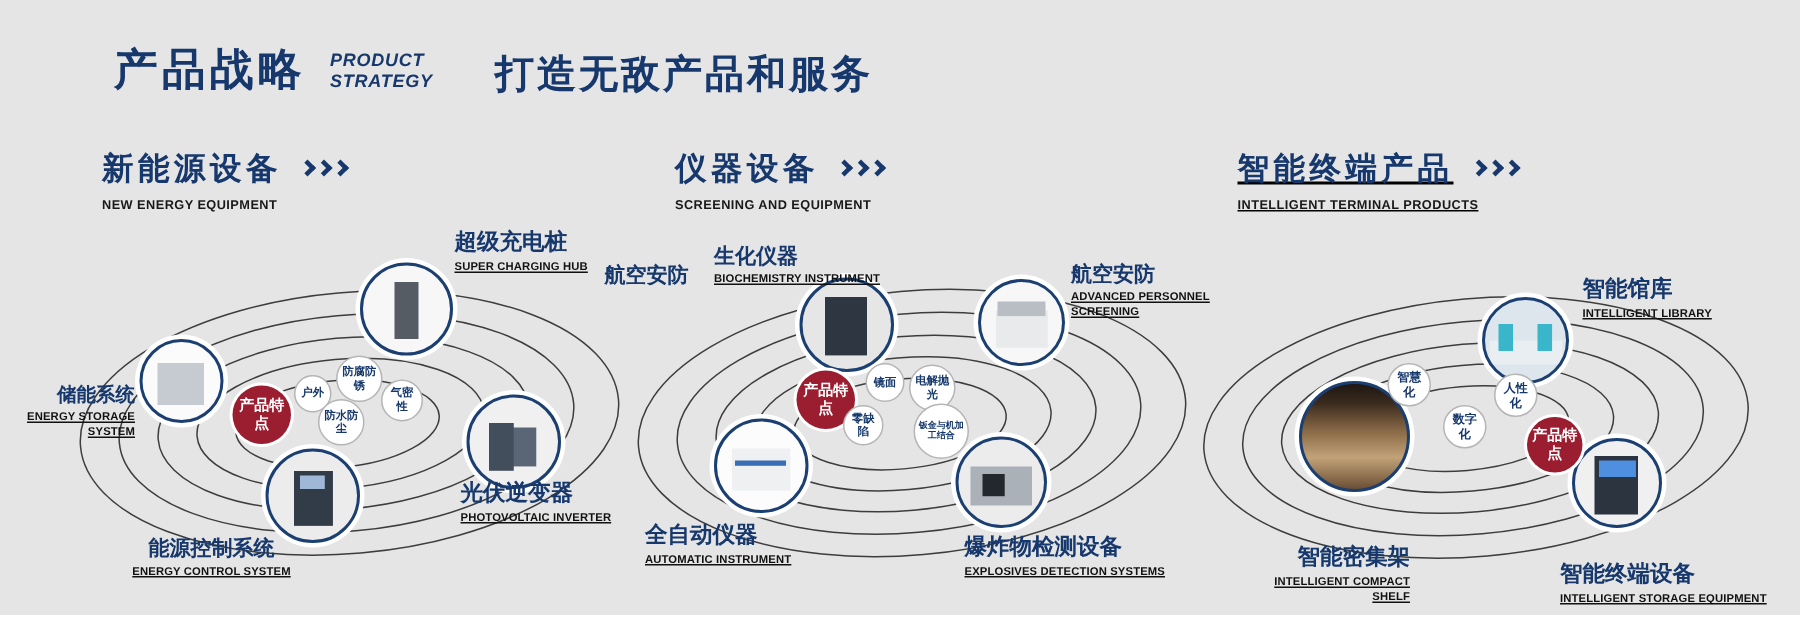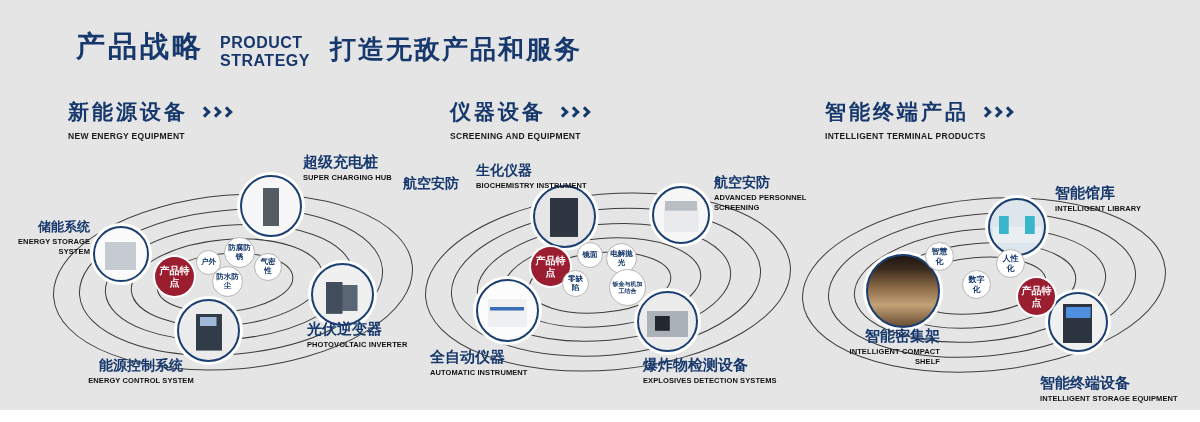"PRODUCT" .subtitle { font-size: 16px -> 12px; font-style: none -> italic }
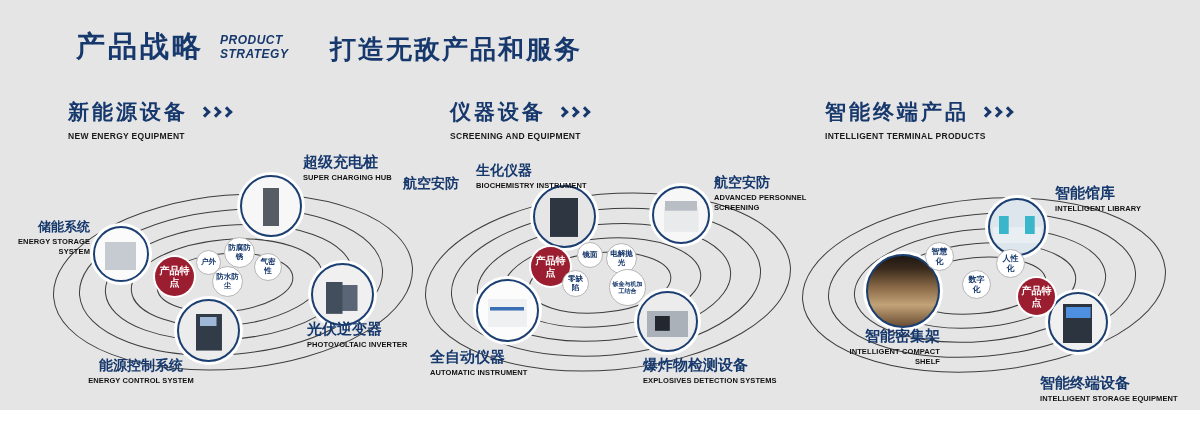"智能终端产品" div.abs { text-decoration: none -> underline }
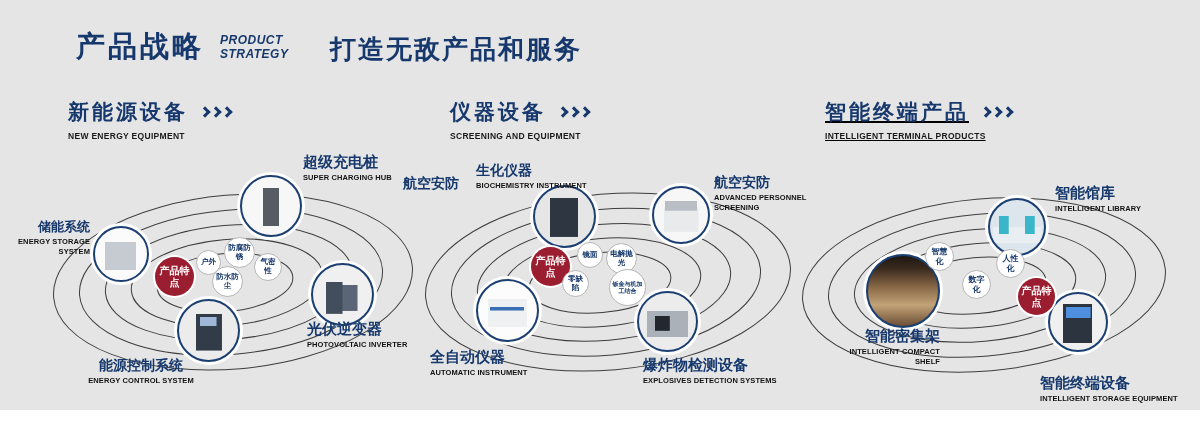"SUPER CHARGING HUB" .en-label { text-decoration: none -> underline }
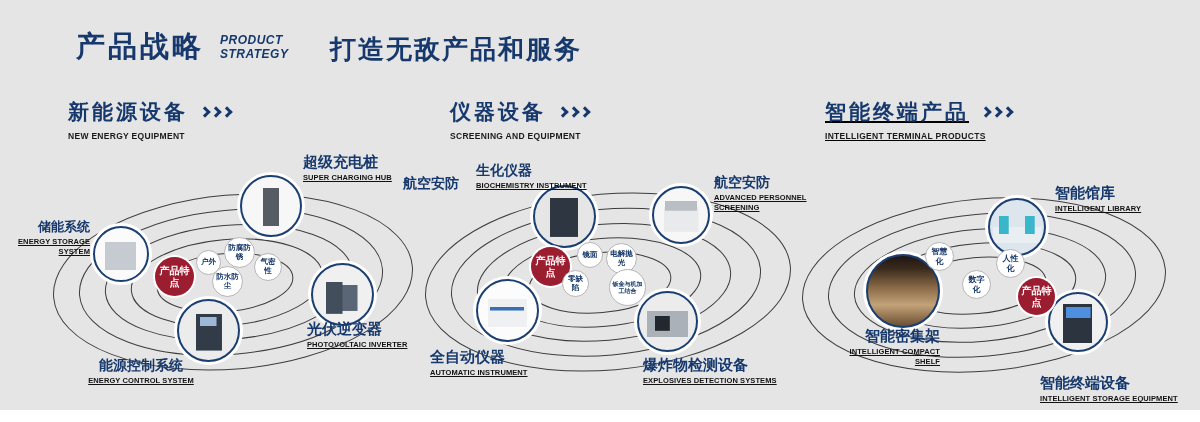"储能系统" .ta-r { margin-top: none -> 36px }
